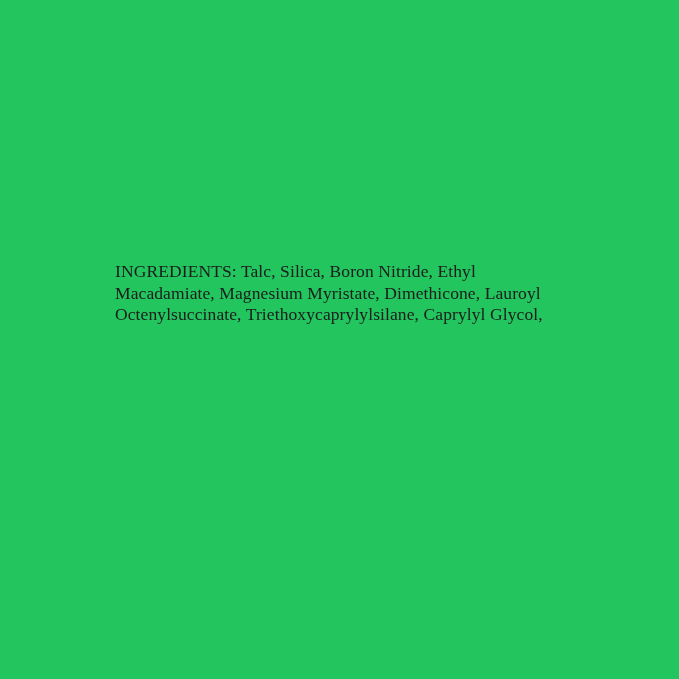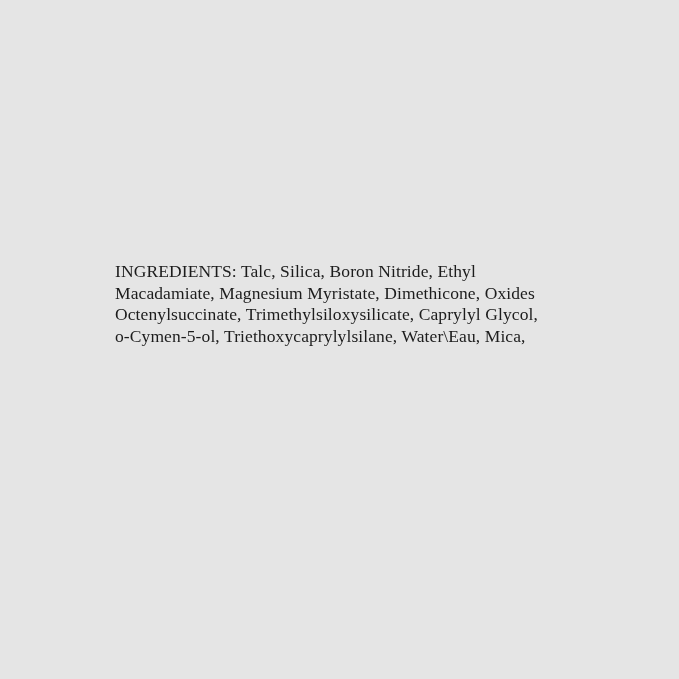"INGREDIENTS: Talc, Silica, Boron" .page { background: #e5e5e5 -> #22c55e }
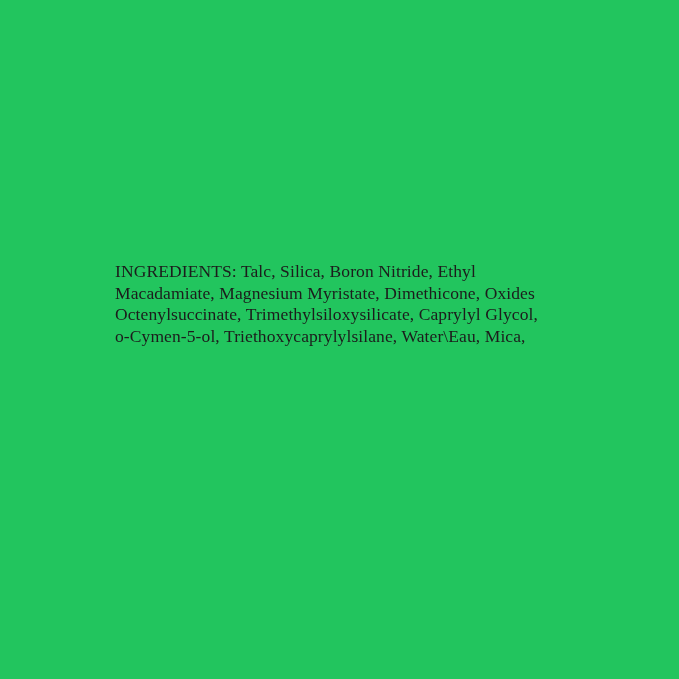"Macadamiate, Magnesium Myristate," div.ingredients-line { text: Oxides -> Lauroyl }
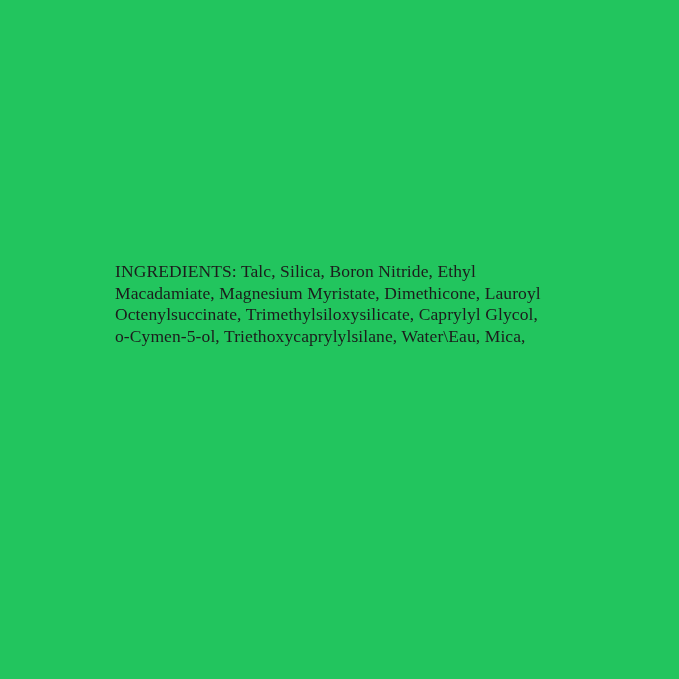"Octenylsuccinate," div.ingredients-line { text: Trimethylsiloxysilicate -> Triethoxycaprylylsilane }
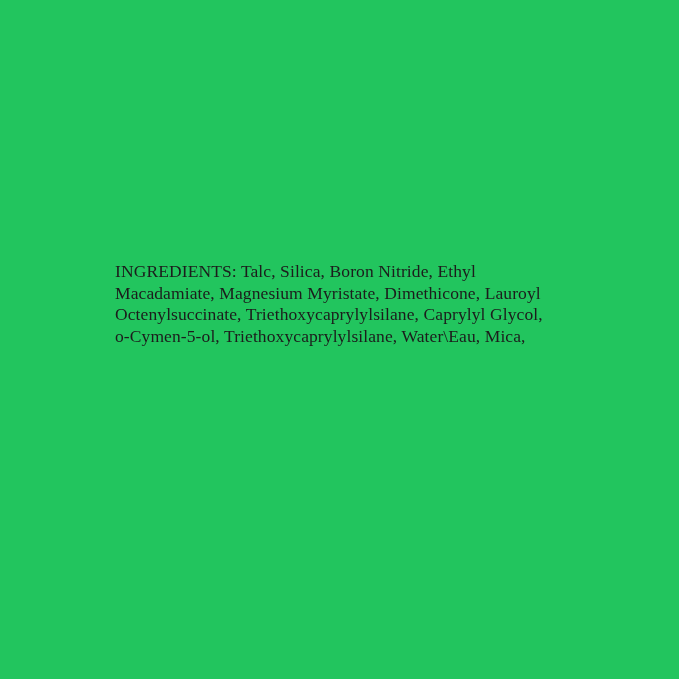"o-Cymen-5-ol, Triethoxycaprylylsilane," div.ingredients-line { html: <div>o-Cymen-5-ol, Triethoxycaprylylsilane, Water\Eau, Mica,</div> -> none }
